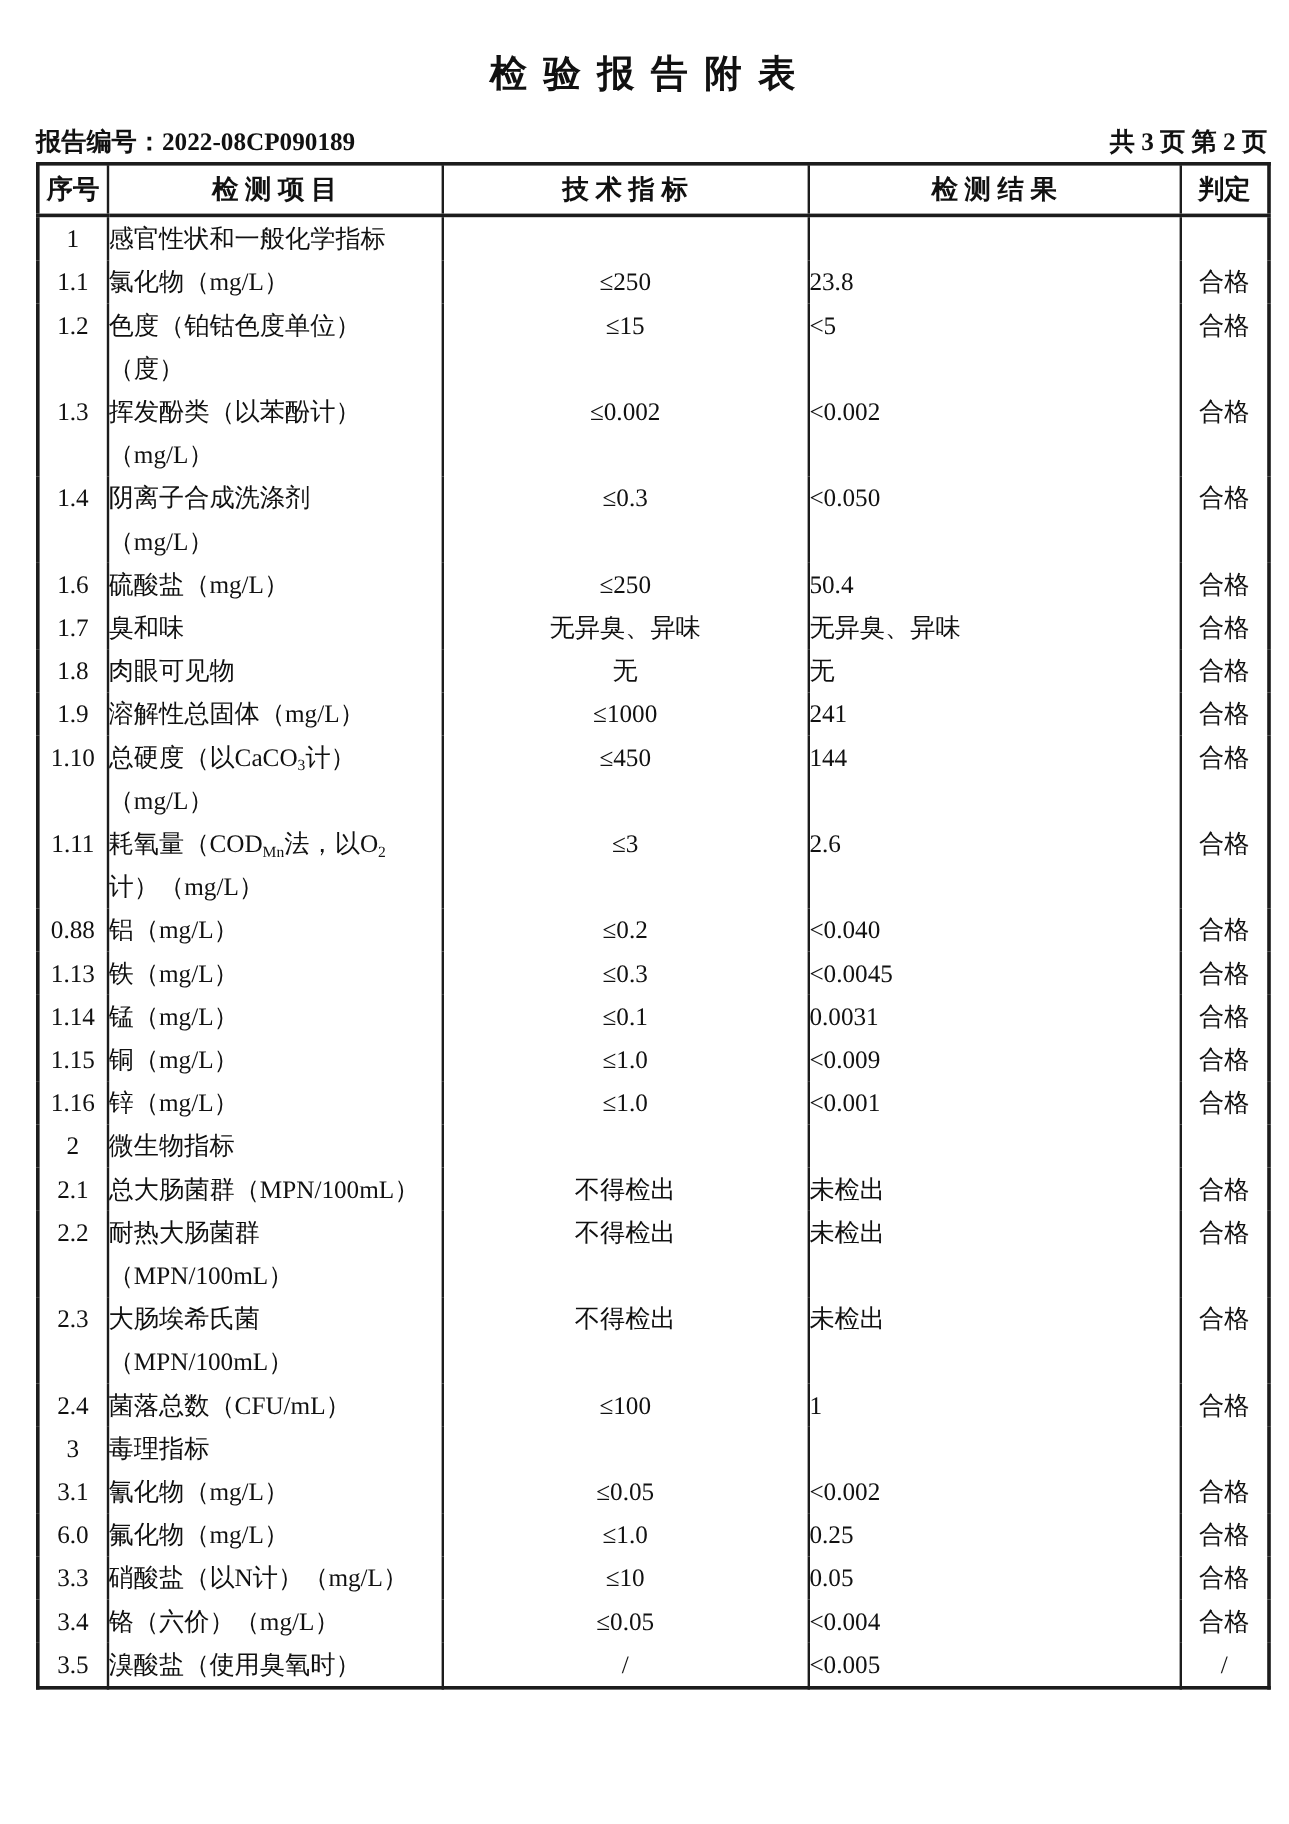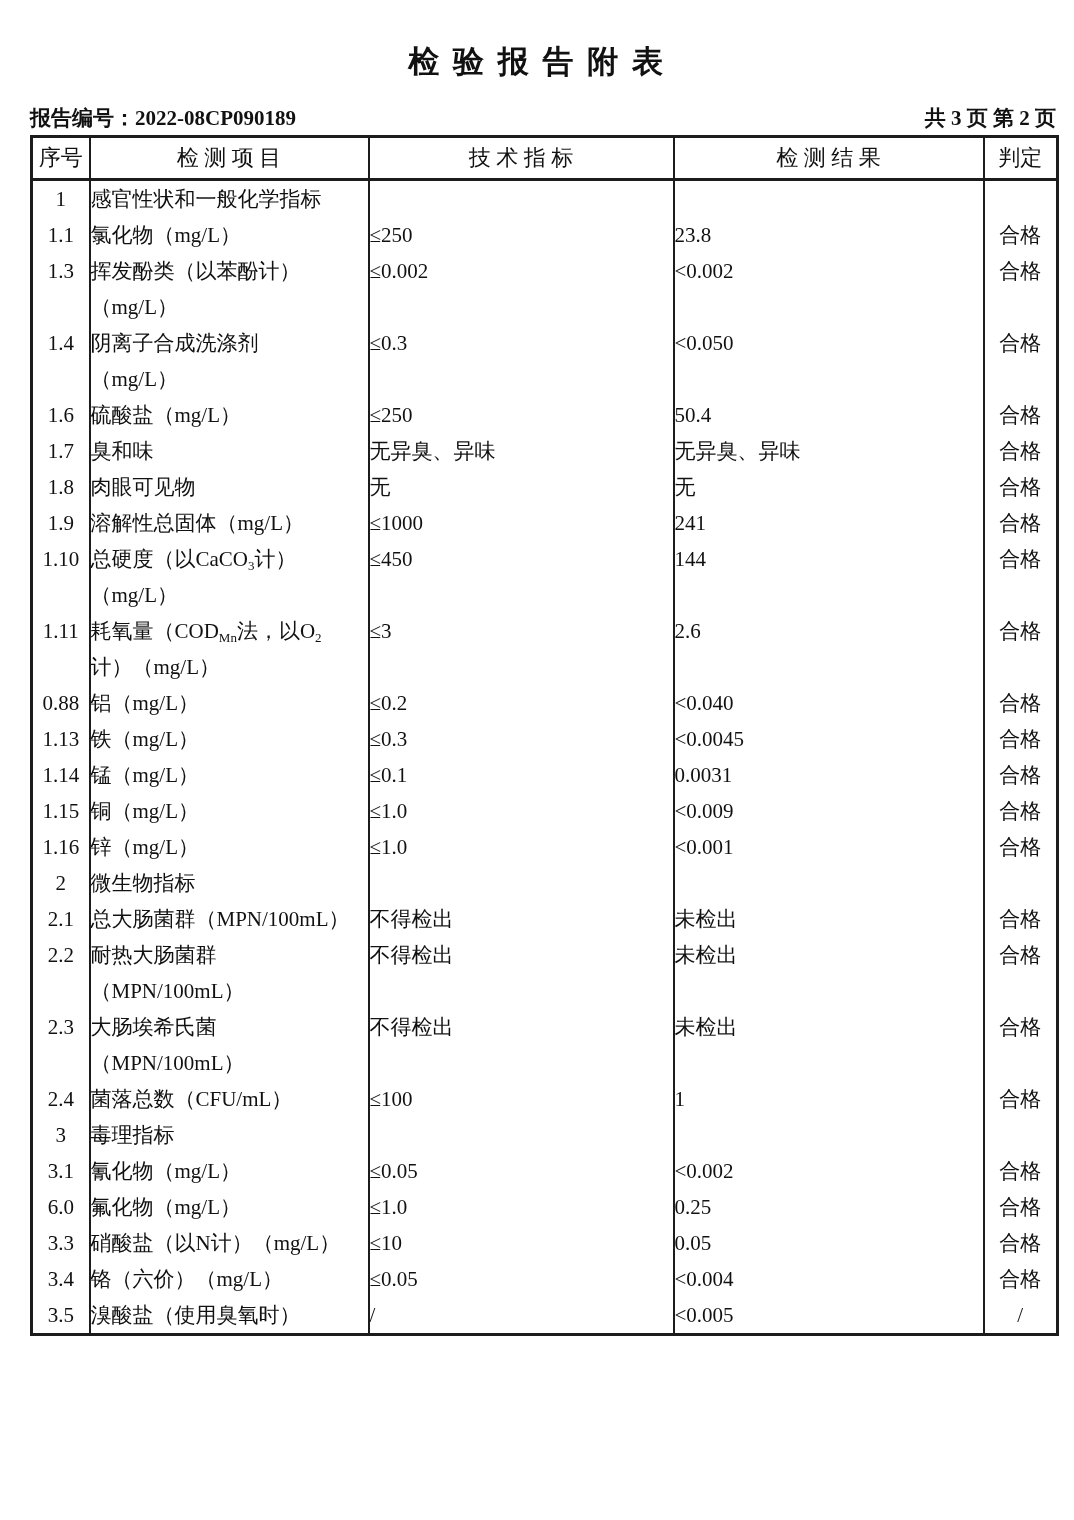"序号" table.report th { font-weight: normal -> bold }
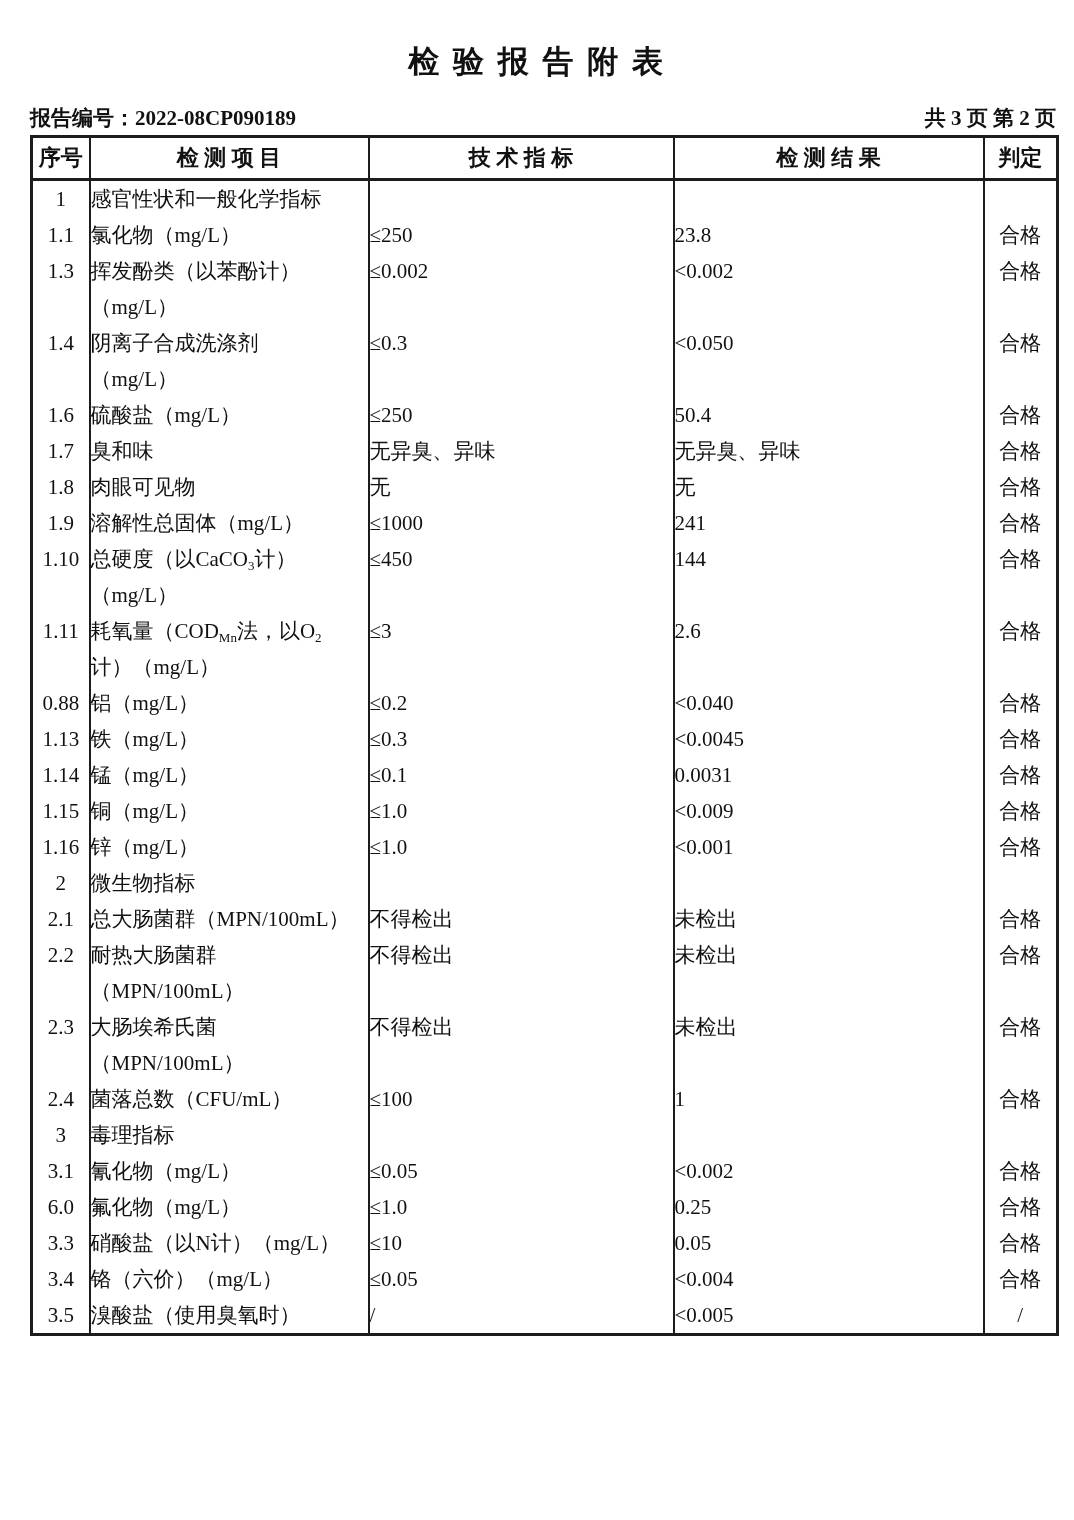"≤250" td.col-ind { text-align: none -> center }
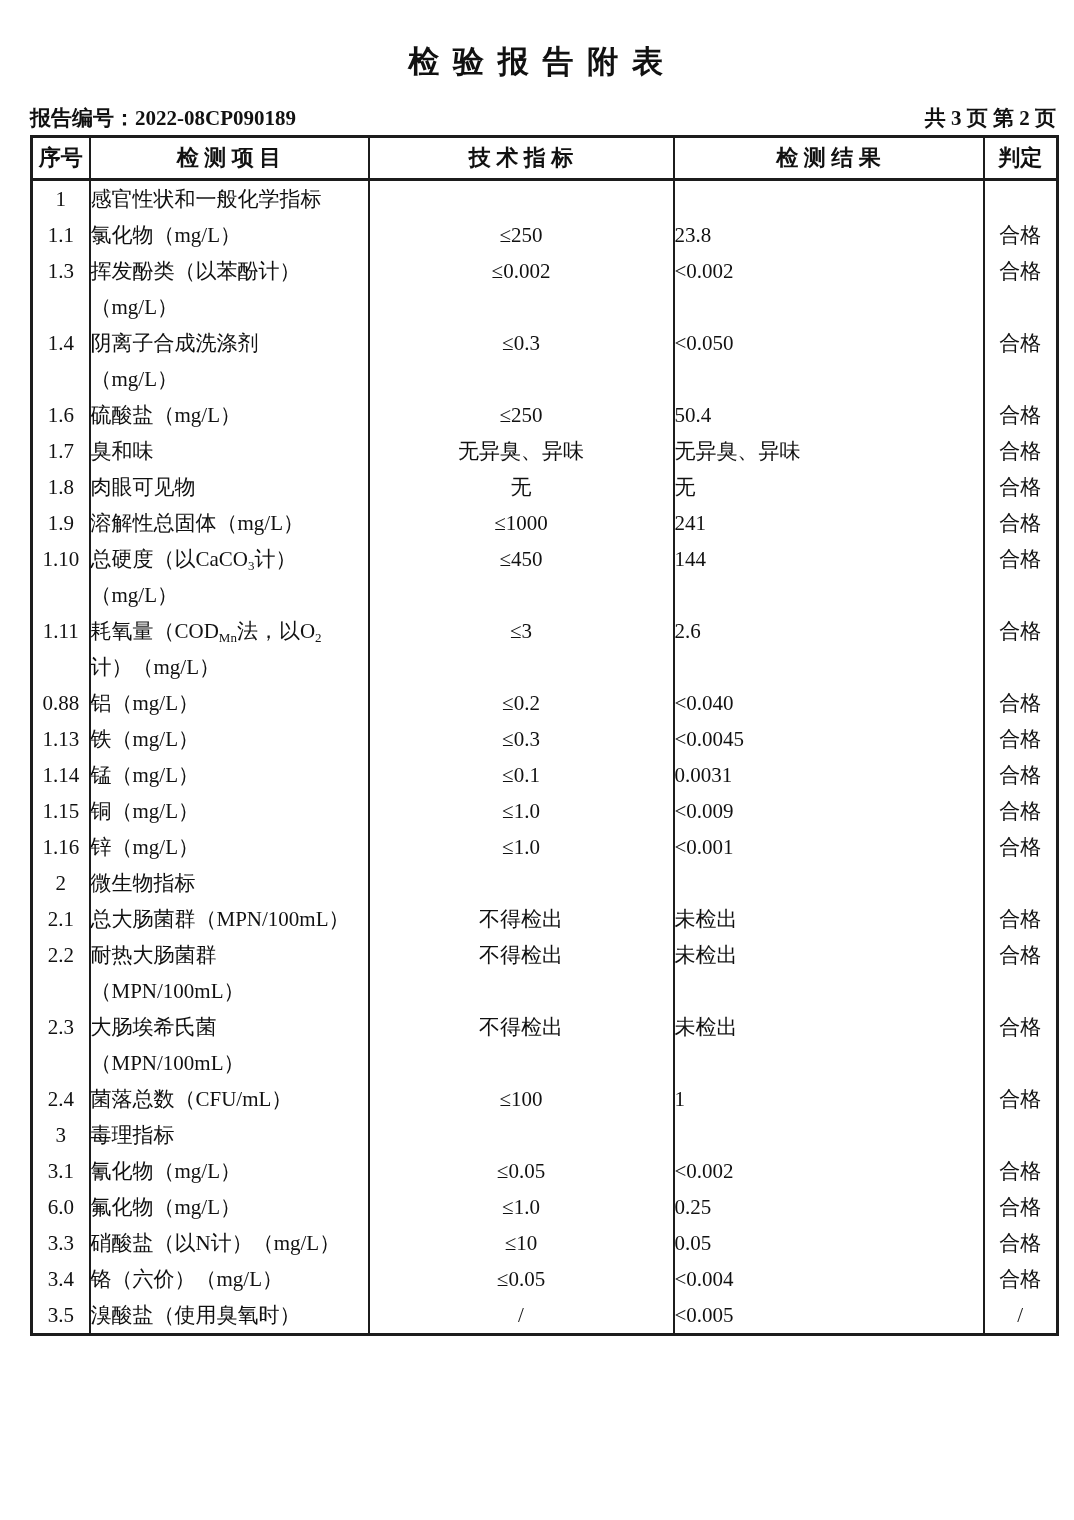"1.2" tr.row { html: none -> <tr> <td>1.2</td> <td>色度（铂钴色度单位）<br>（度）</td> <td>≤15</td> <td>&lt;5</td> <td>合格</td> </tr> }
